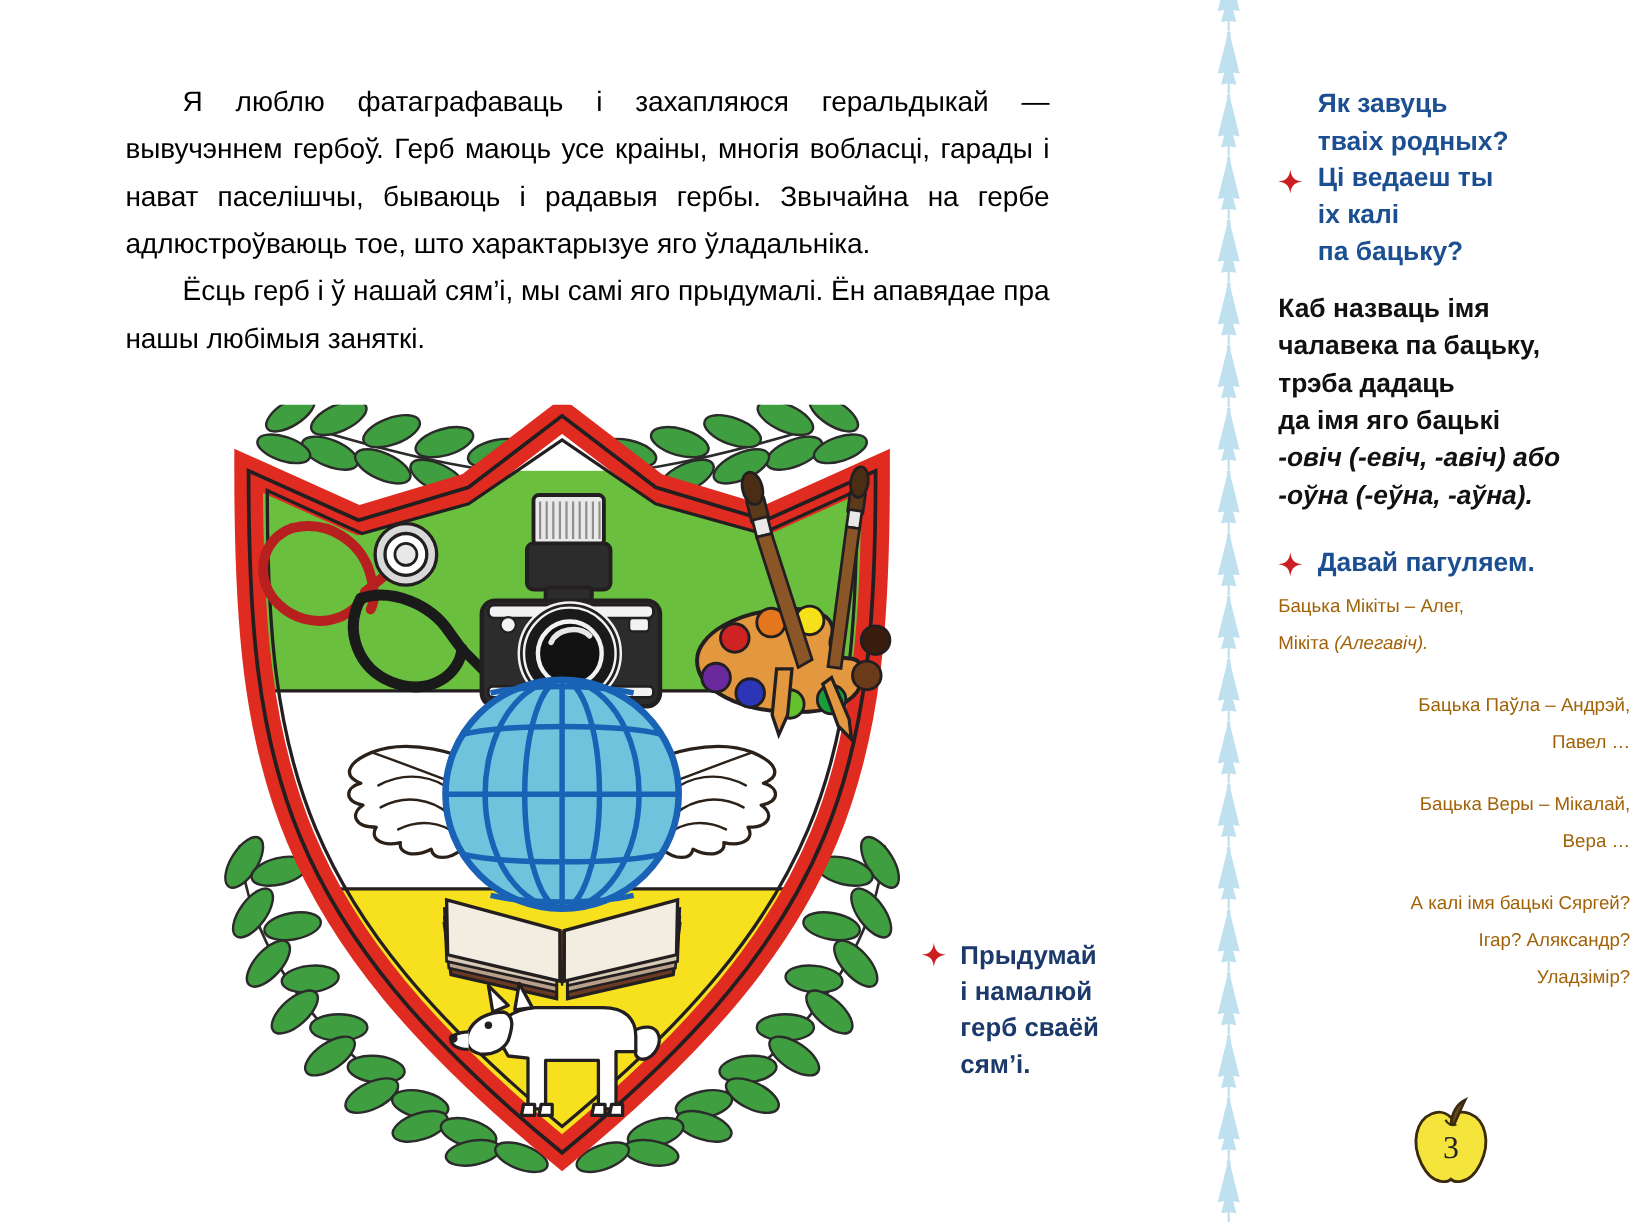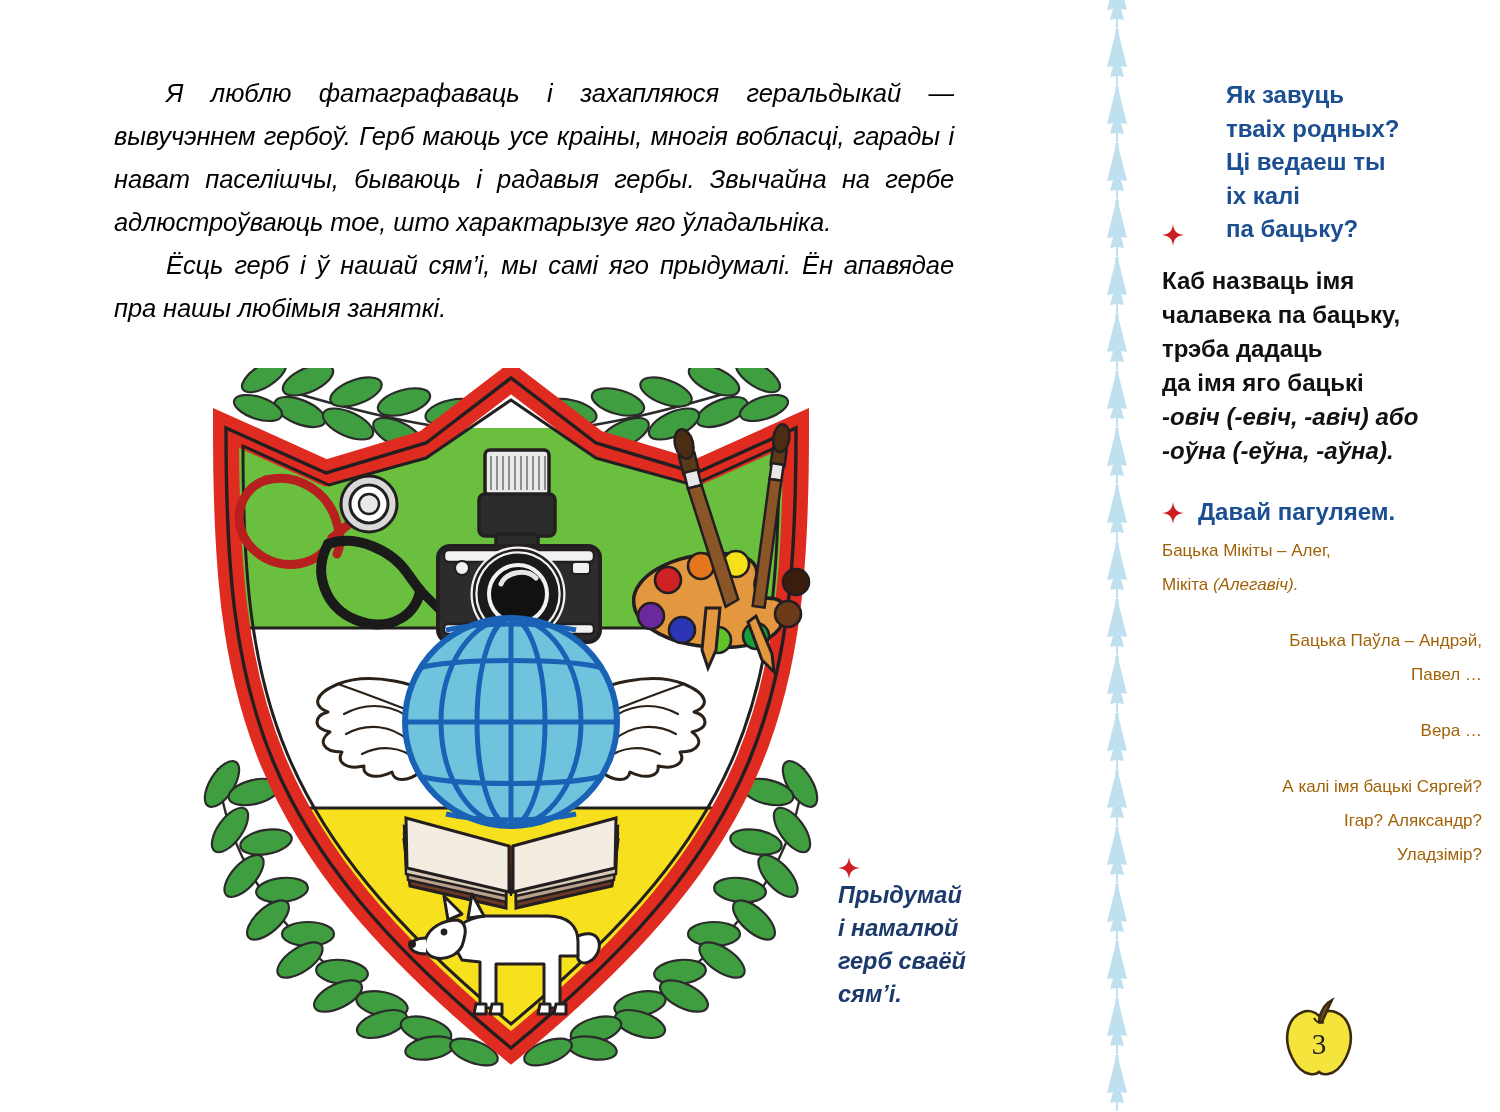"Я люблю фатаграфаваць і захапляюся" .left-col { font-style: italic -> none }
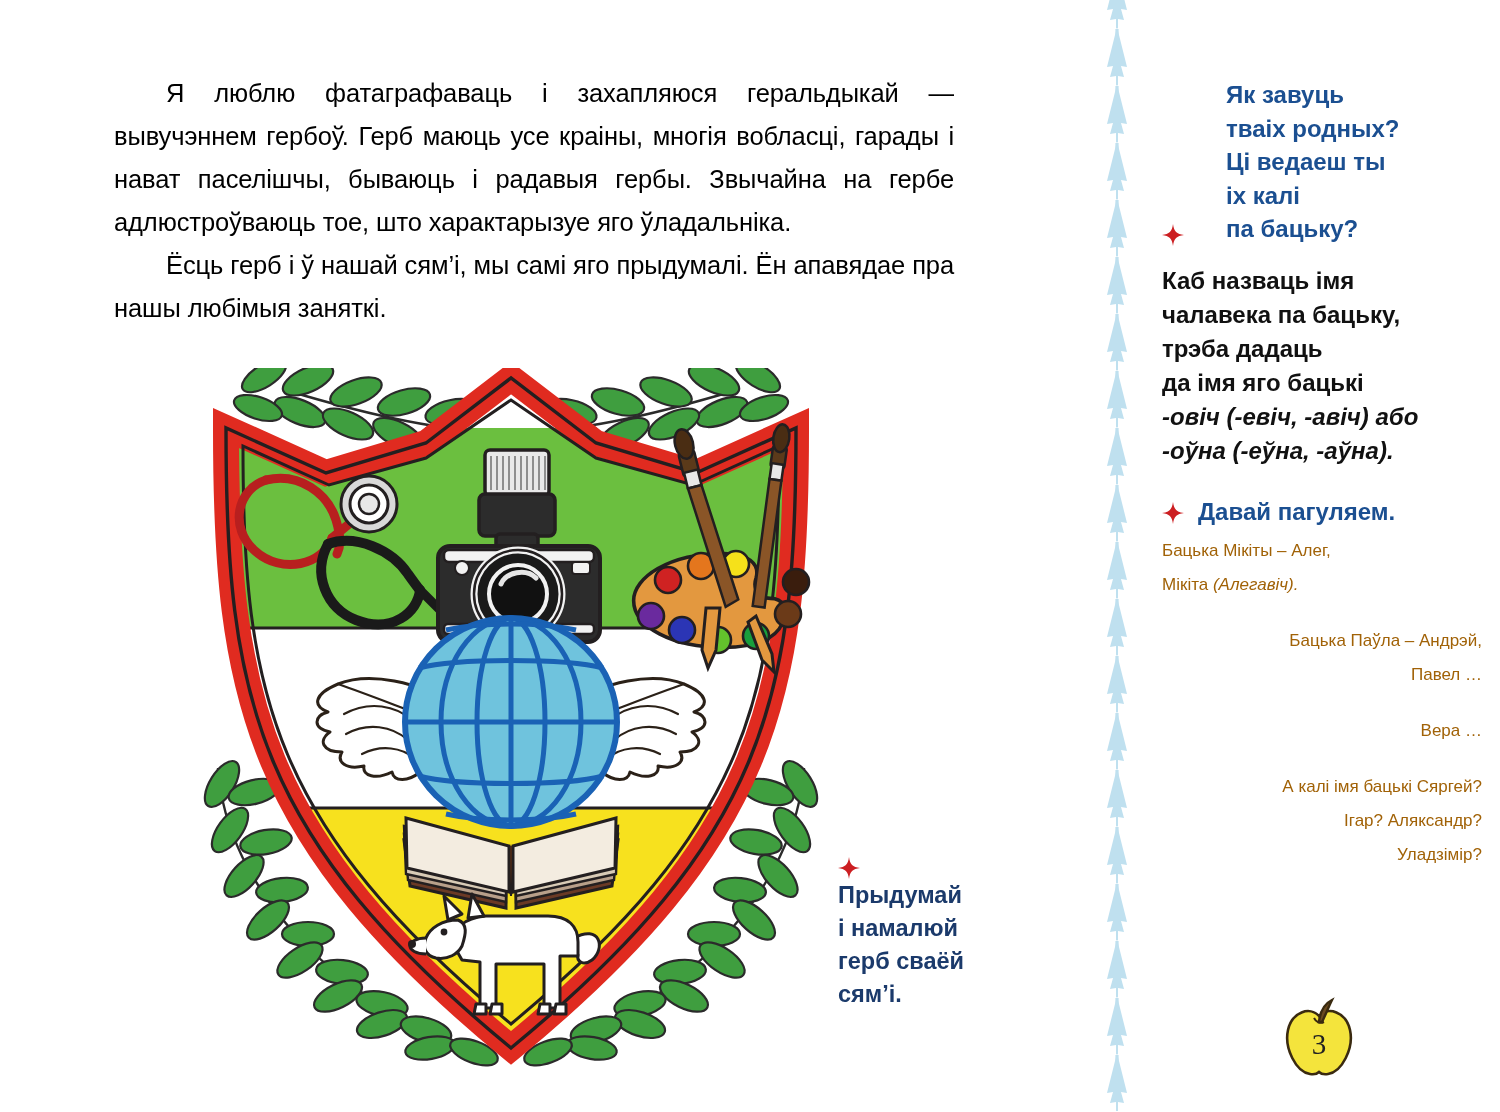"Як завуць" .q-head { align-items: flex-end -> center; gap: 28px -> none }
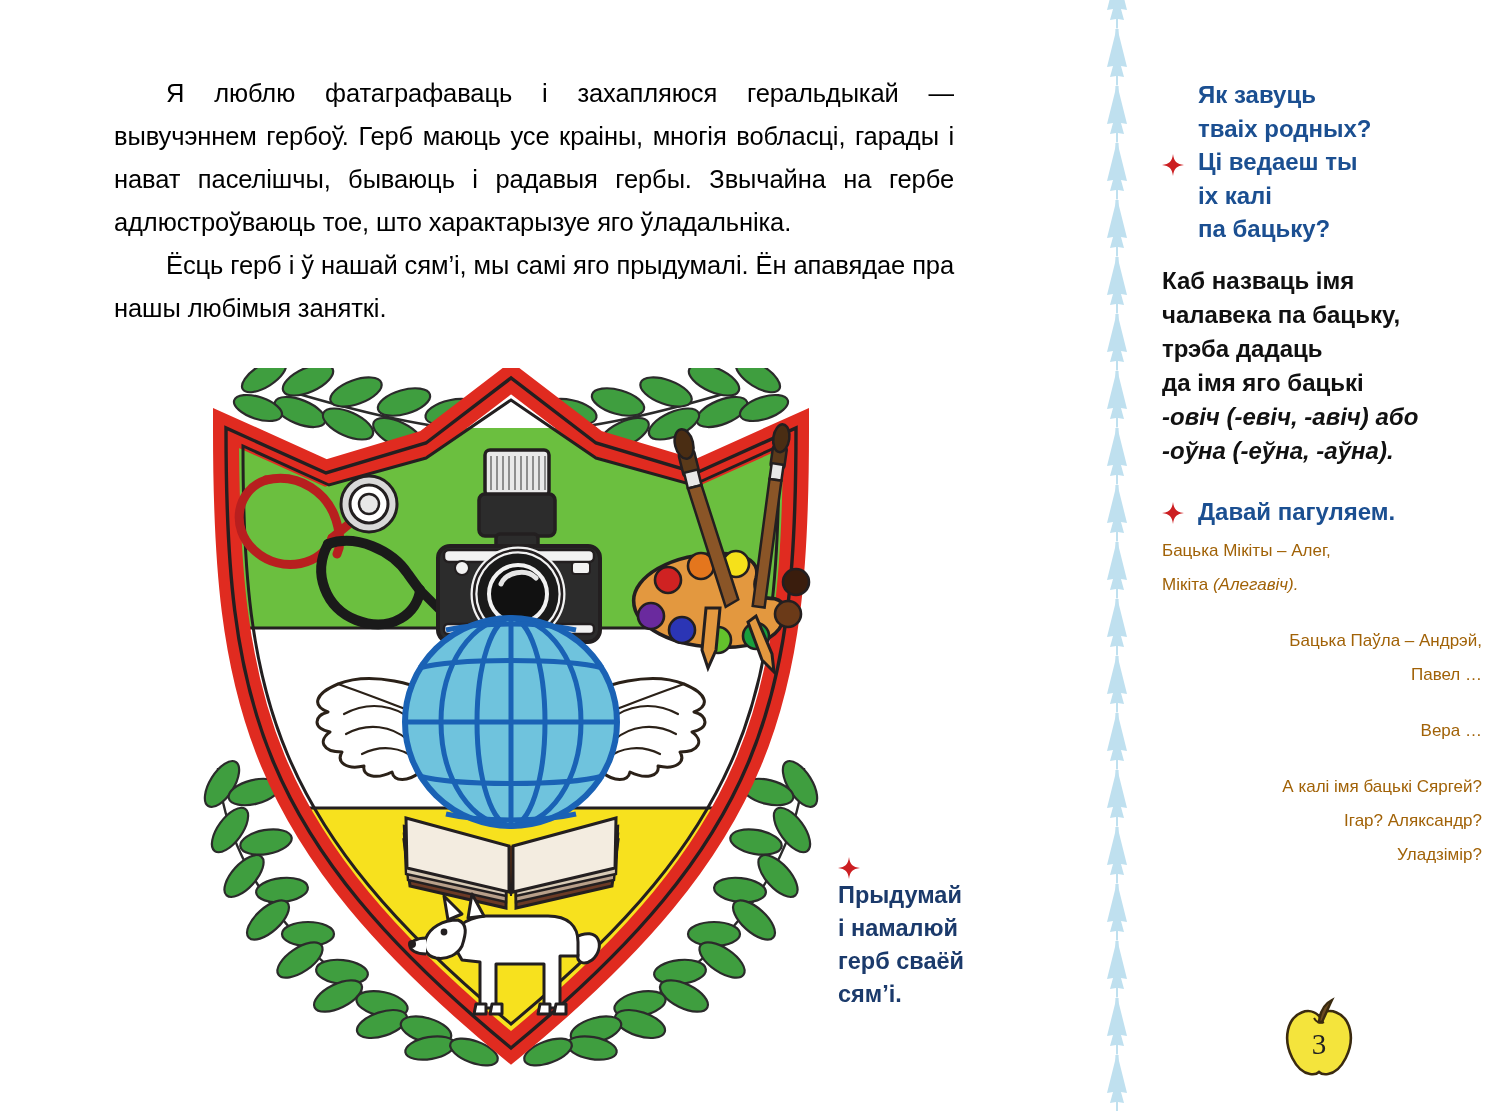"Бацька Веры – Мікалай," div { html: none -> <div>Бацька Веры – Мікалай,</div> }
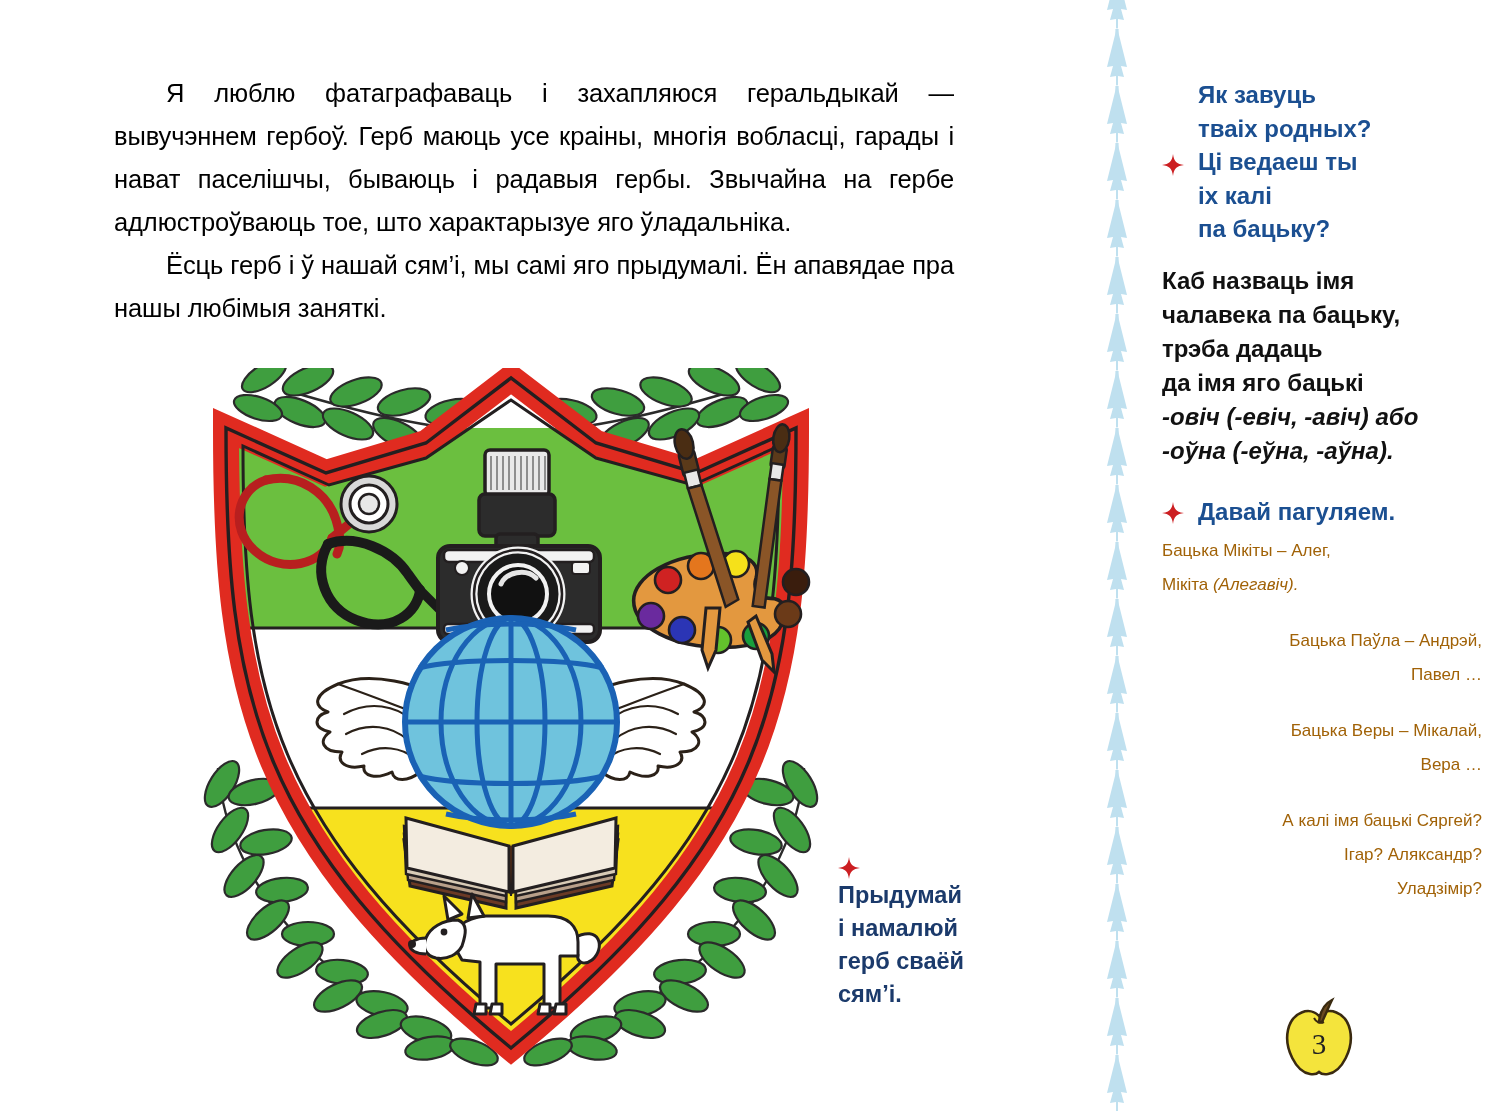"Прыдумай" .callout-left { flex-direction: column -> none }
